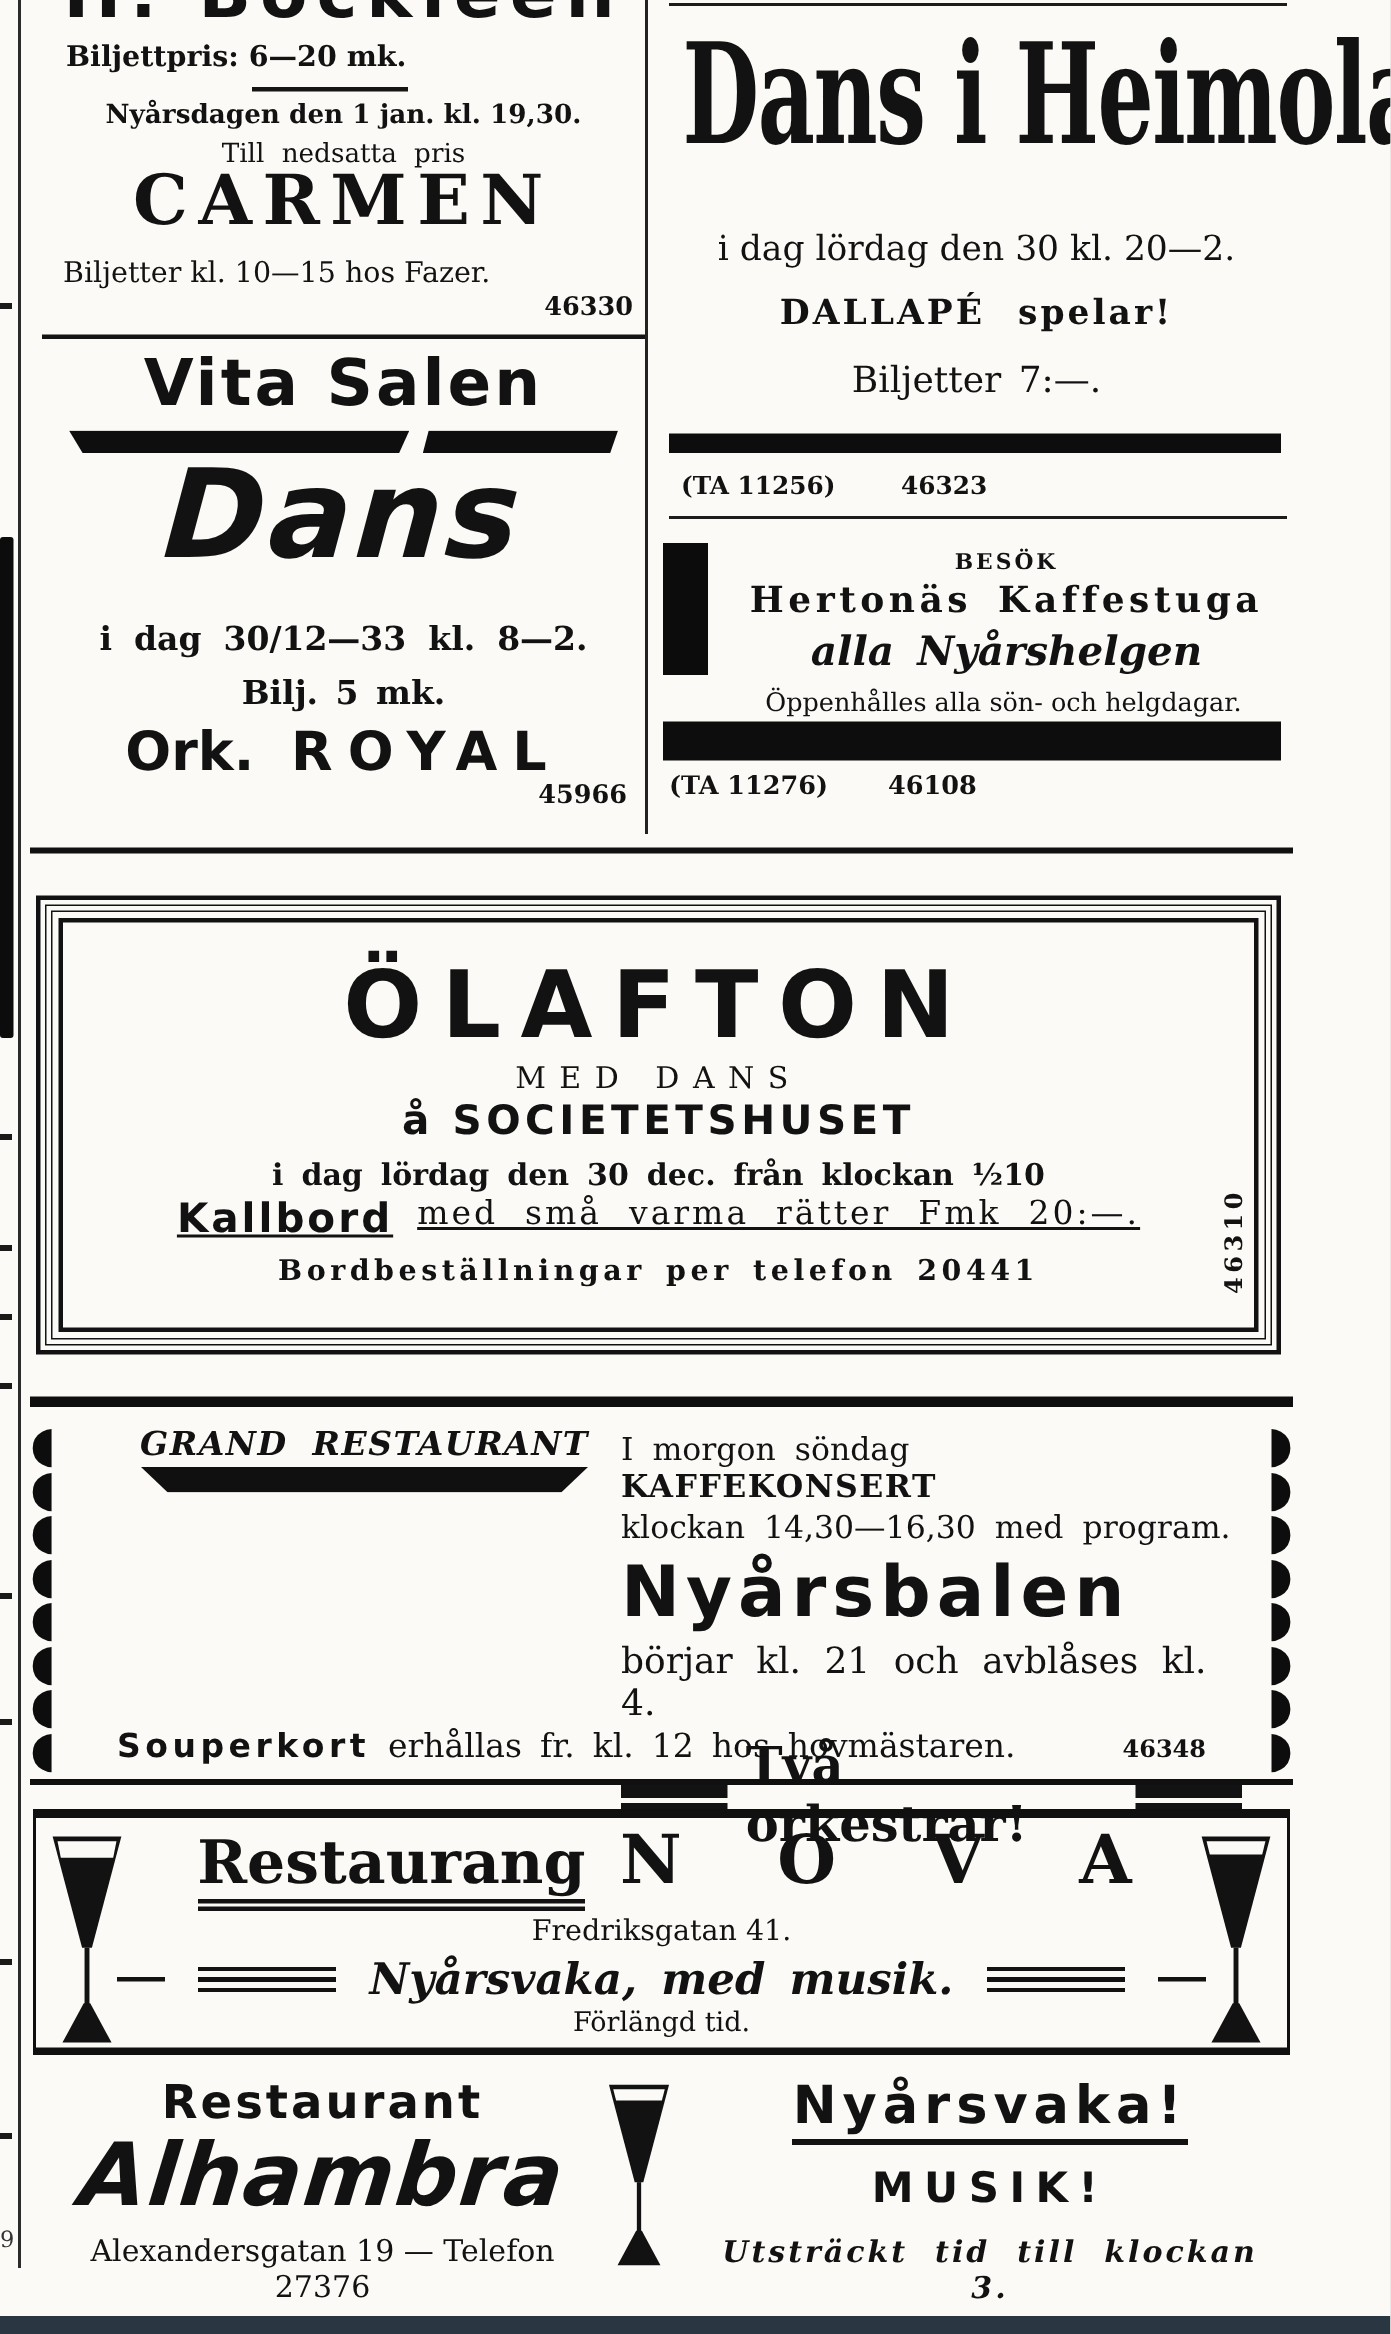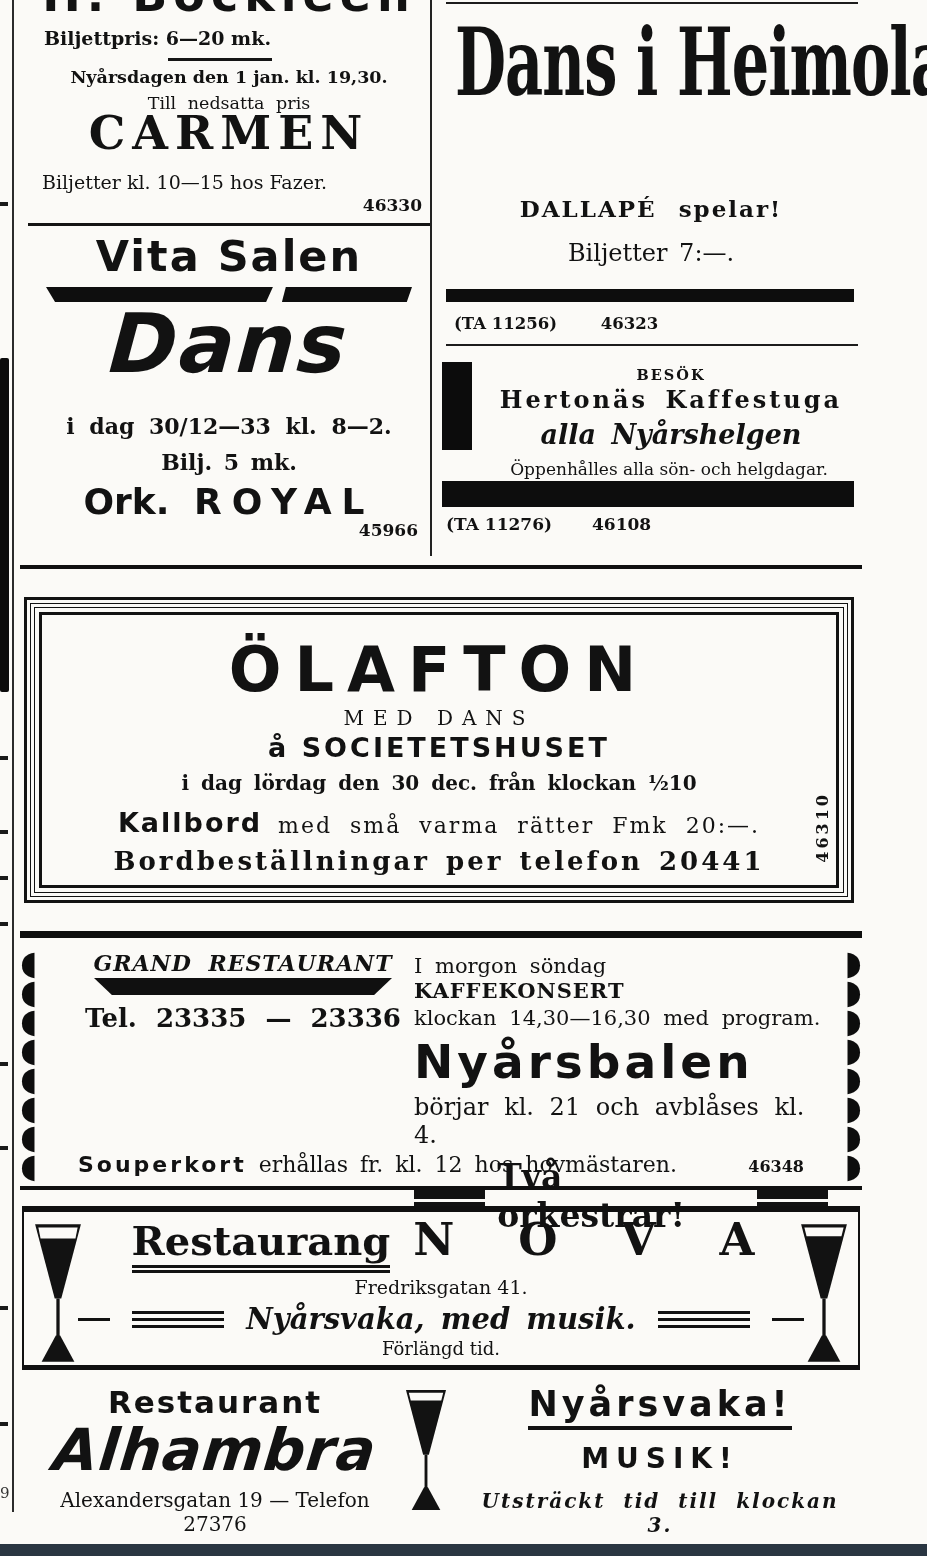"i dag lördag den 30 kl." div.abs { html: none -> <div>i dag lördag den 30 kl. 20—2.</div> }
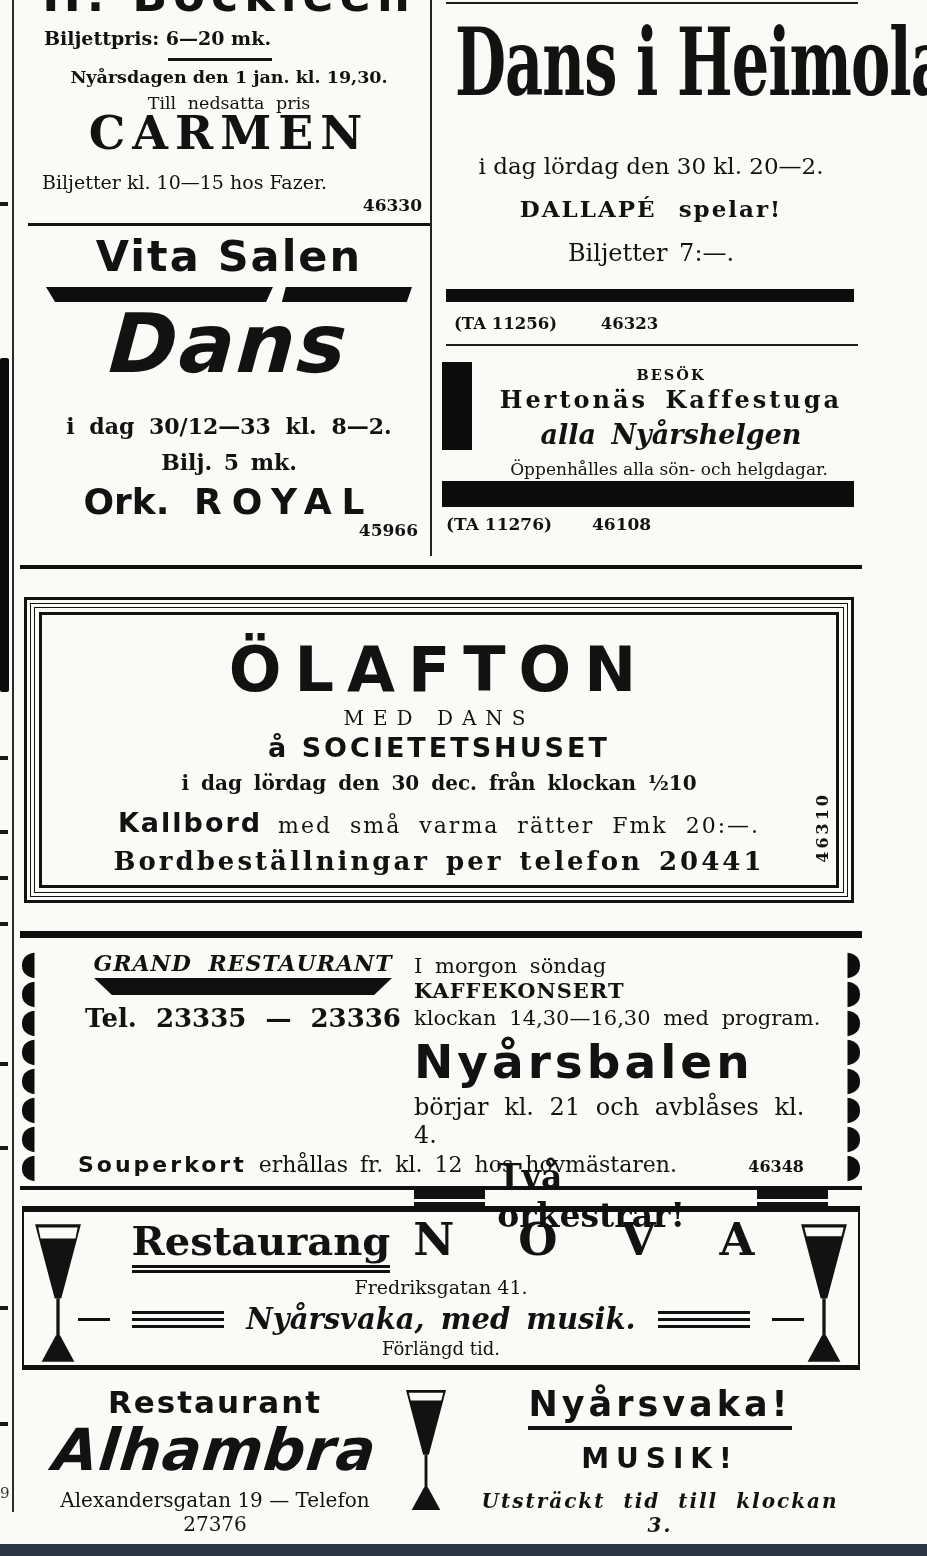"Kallbord" .ol-menu { align-items: flex-end -> flex-start; margin-top: 12px -> 2px; text-decoration: none -> underline }
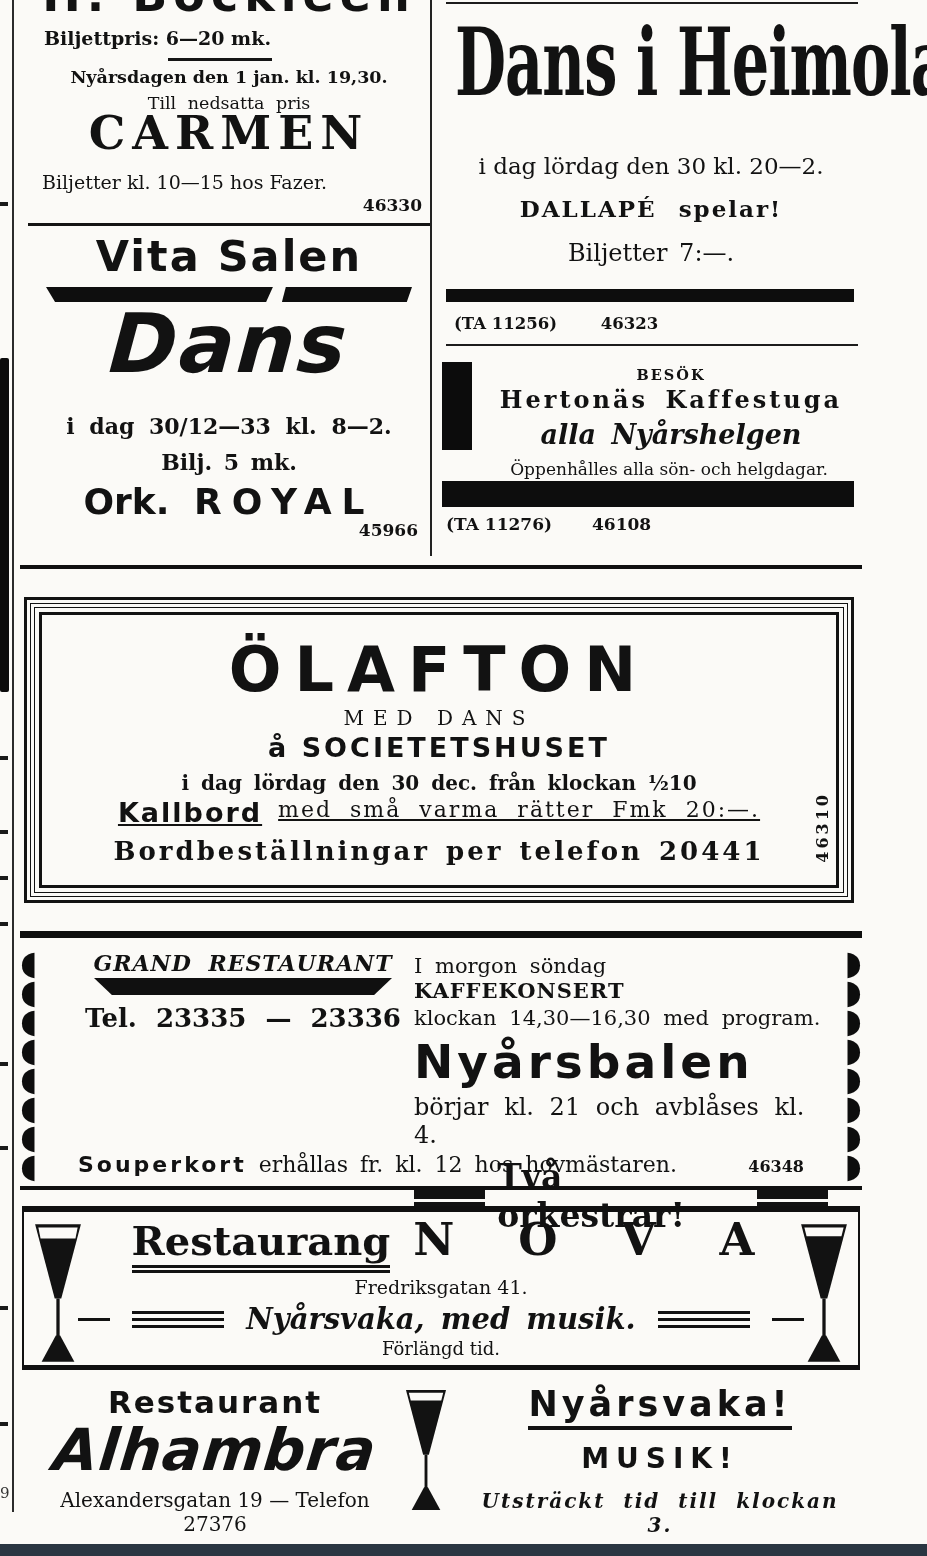"Bordbeställningar per telefon 20441" .ol-book { font-size: 26px -> 19px }
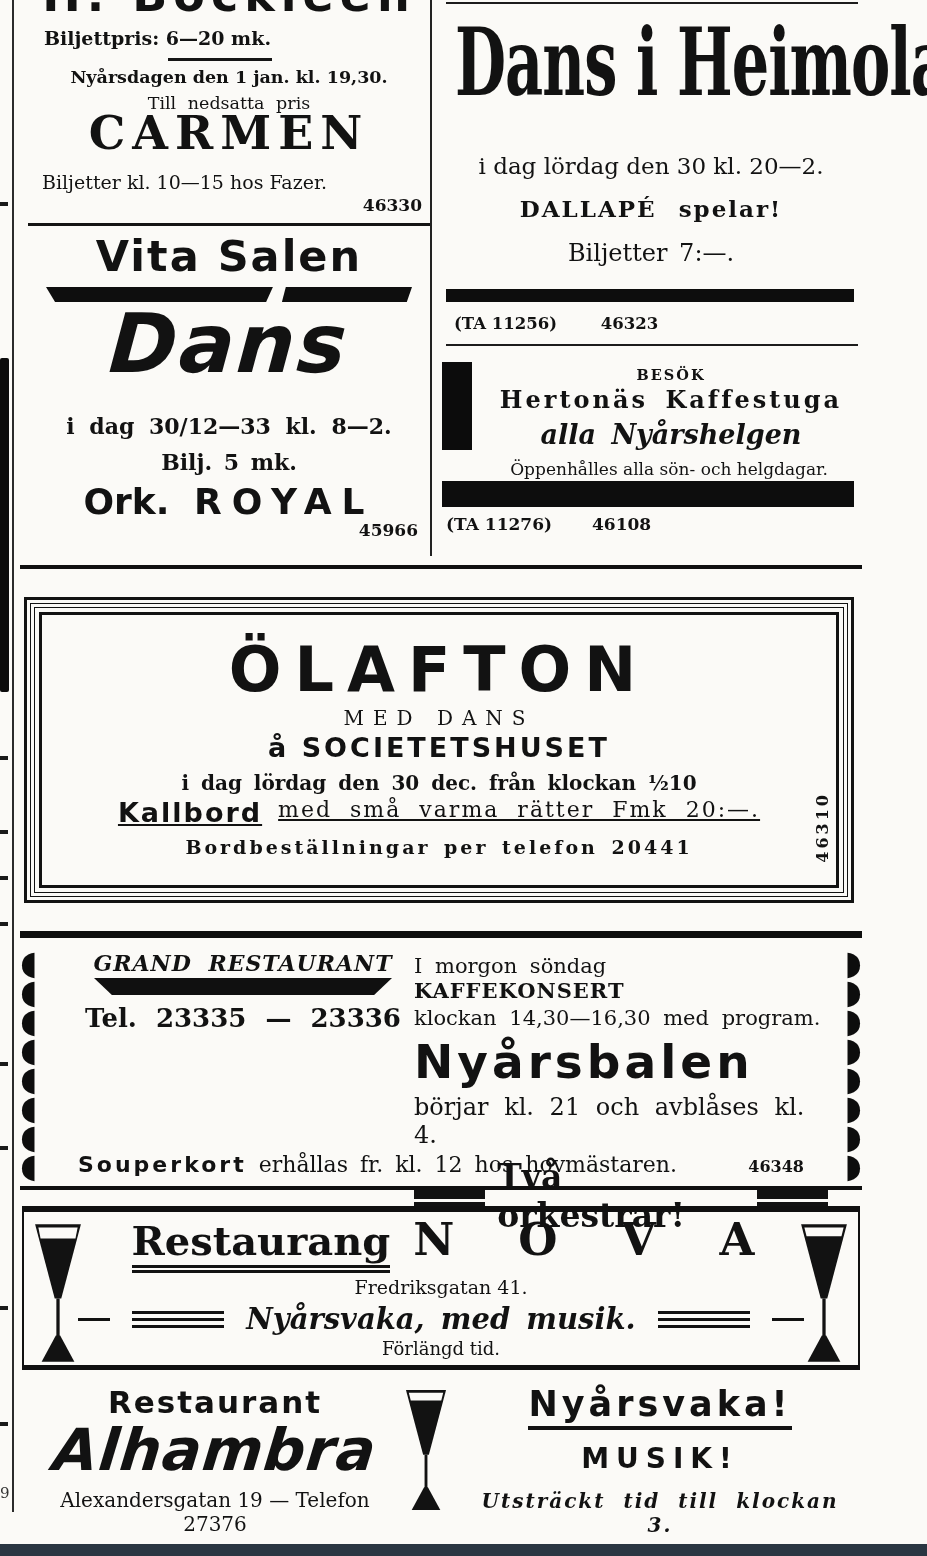"Tel. 23335 — 23336" div.bors-tel { html: <div>Tel. 23335 — 23336</div> -> none }
